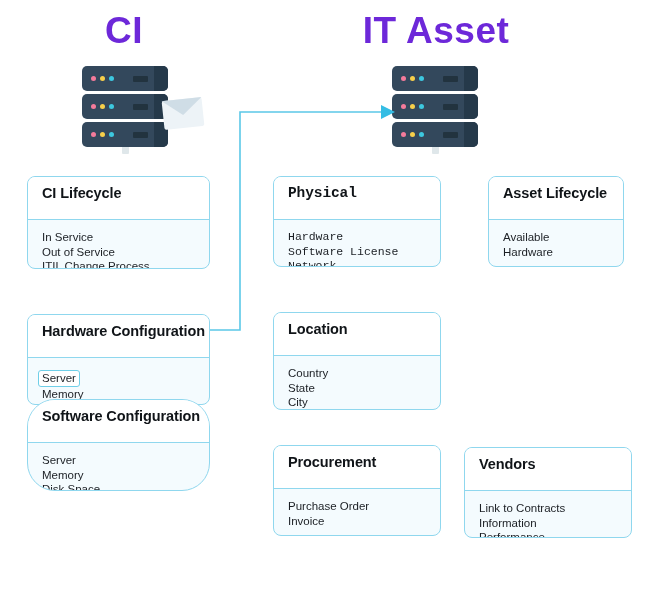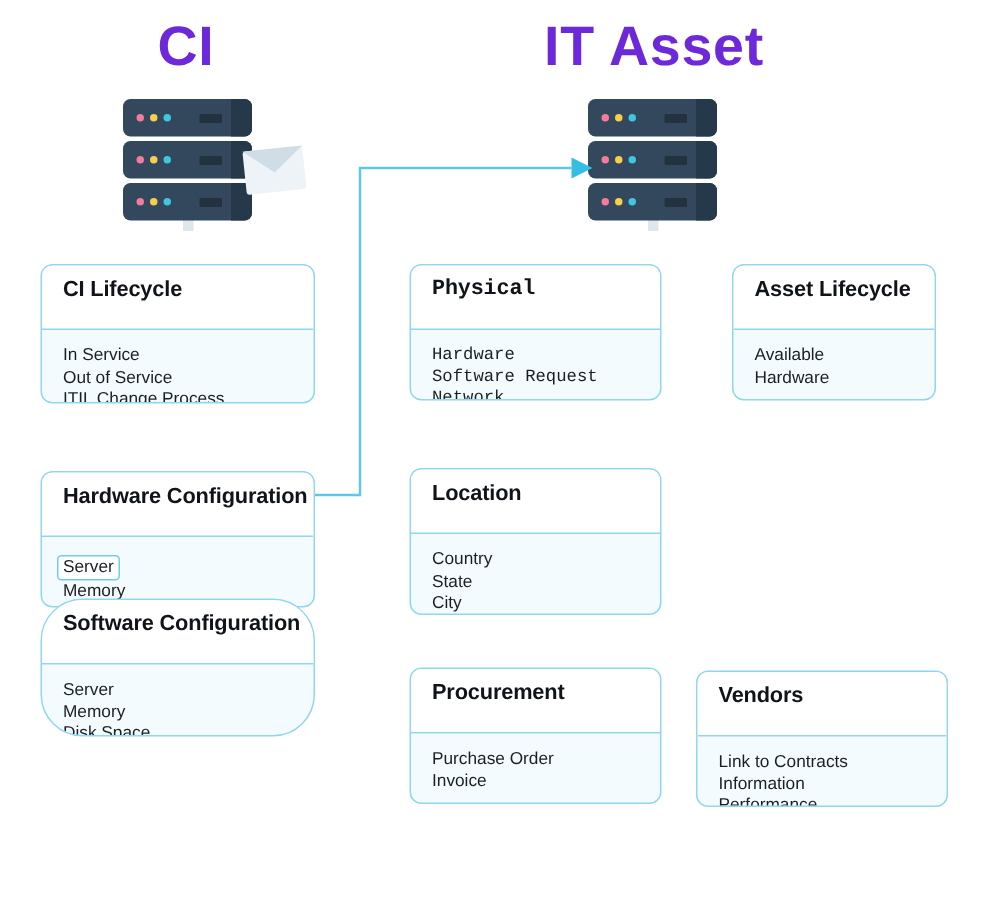"Software Request" div.row { text: Request -> License }
